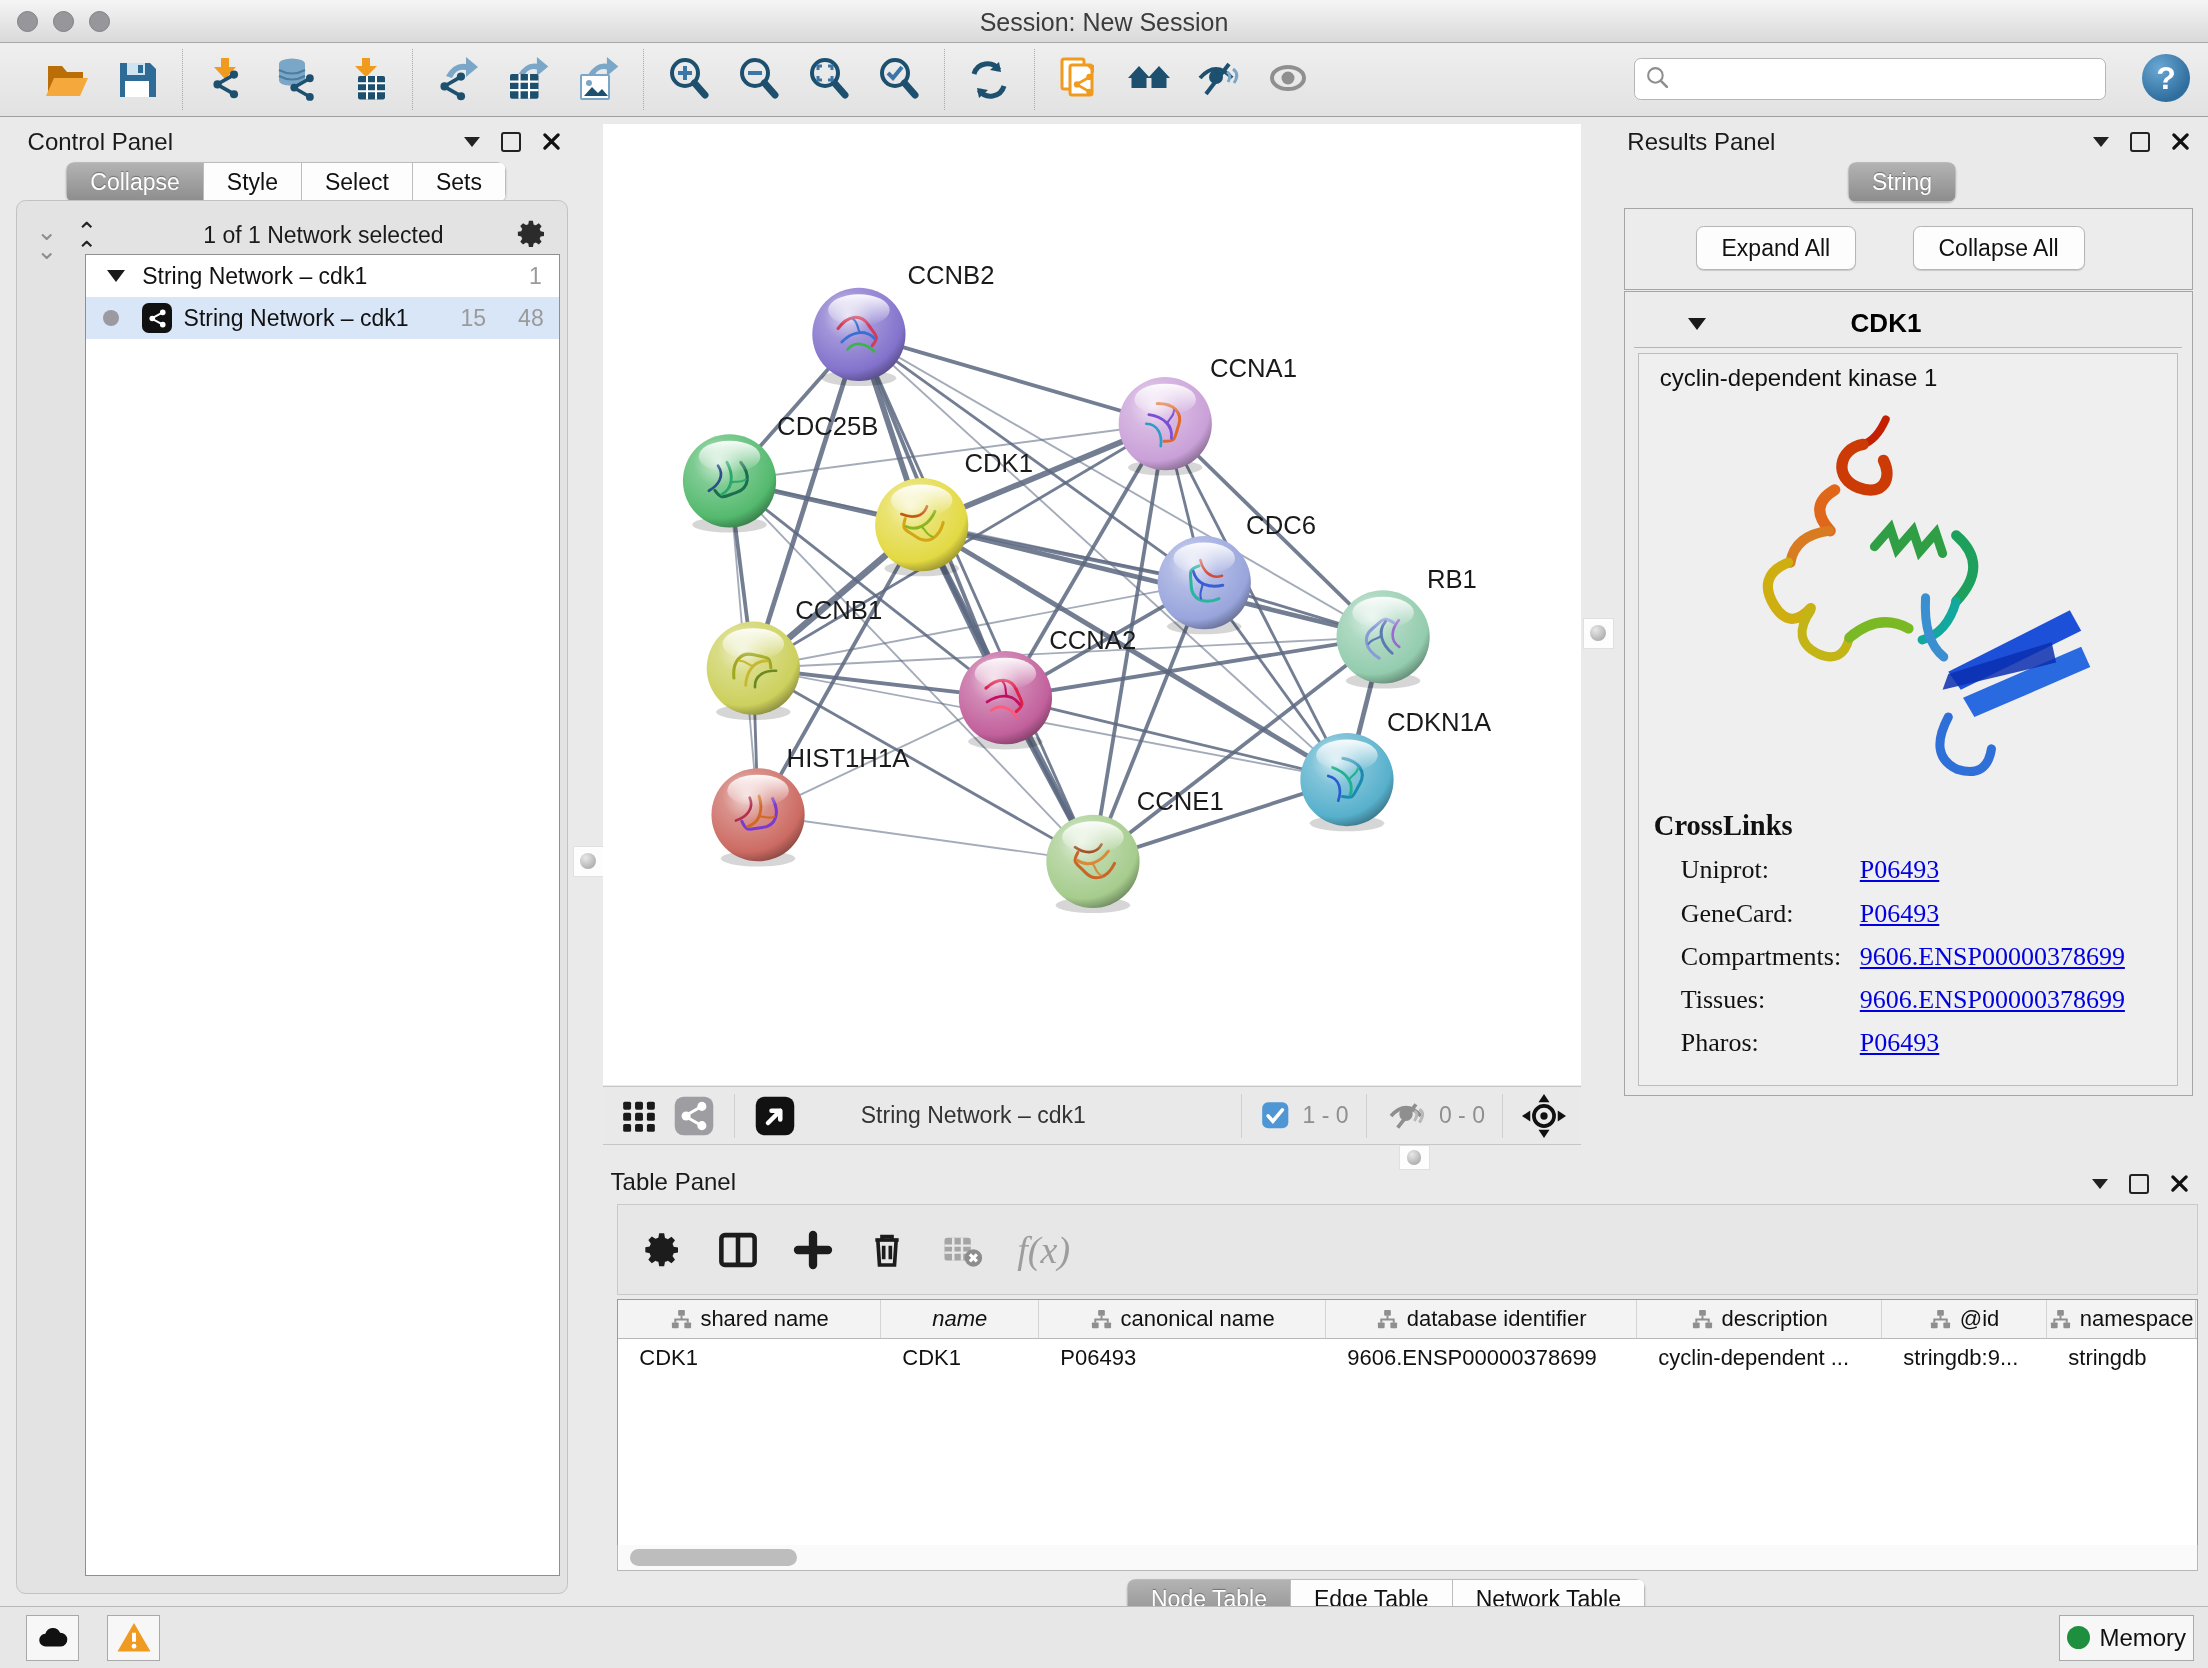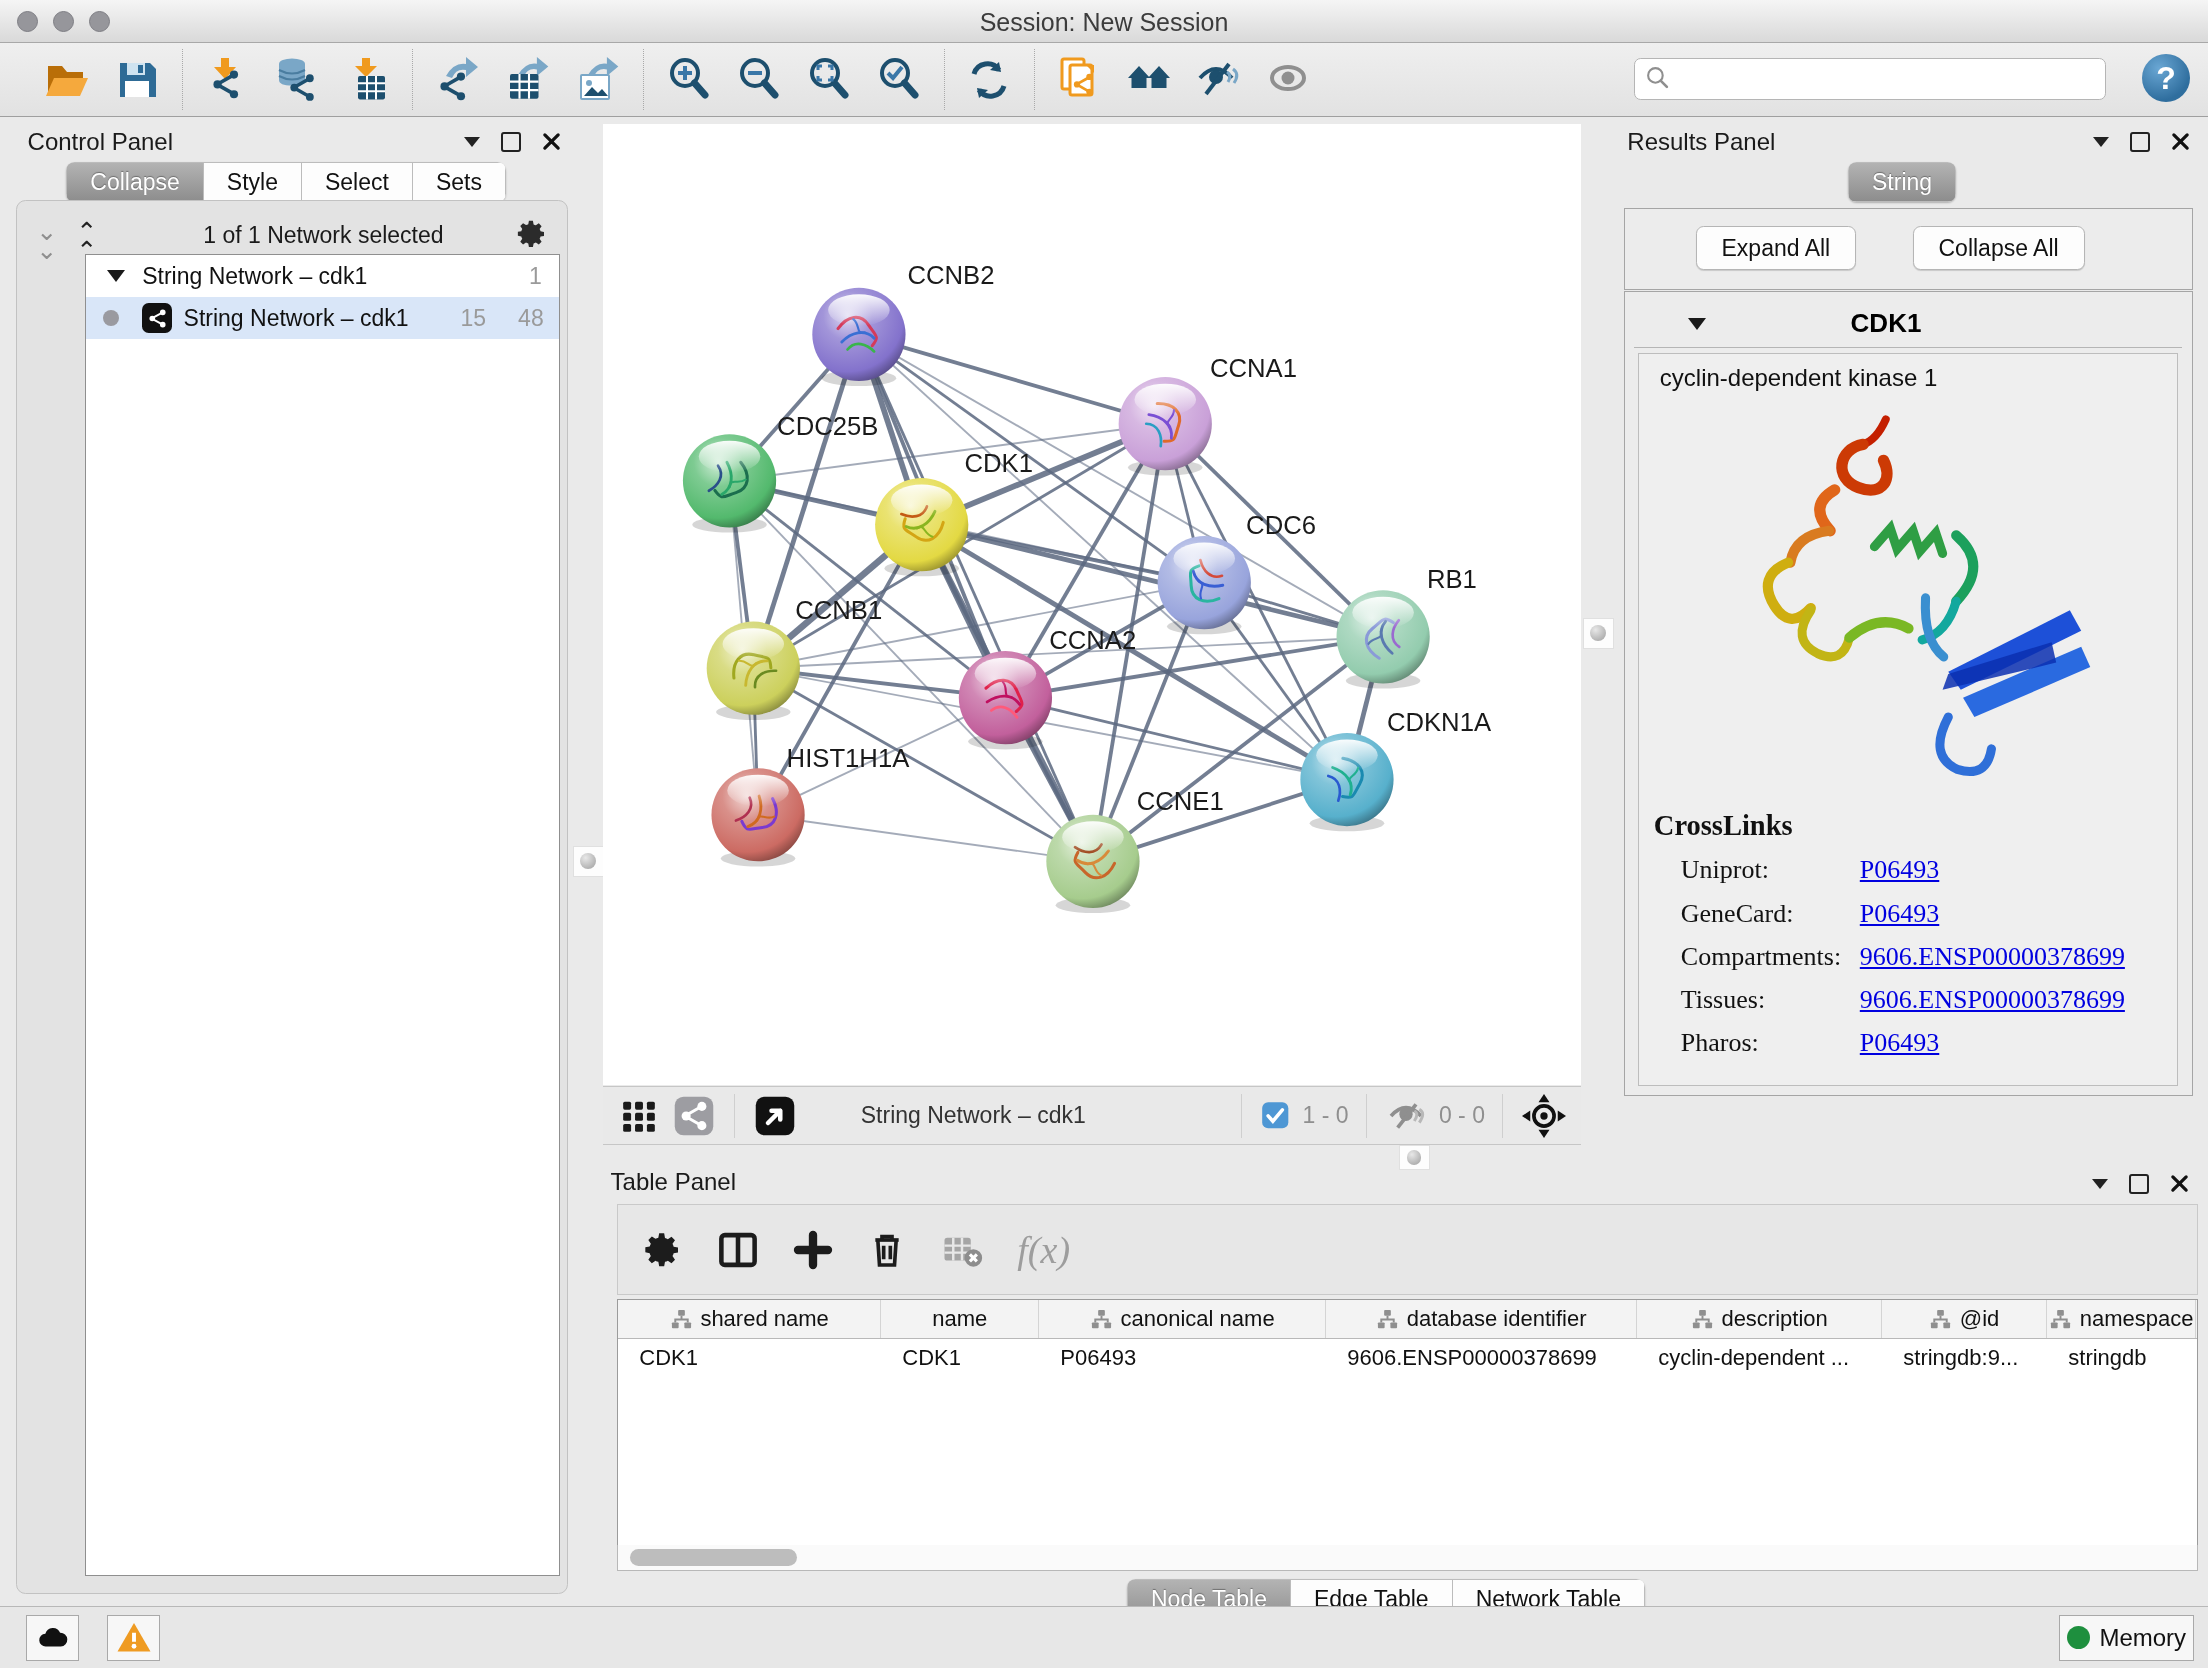"name" div.gcell { font-style: none -> italic }
